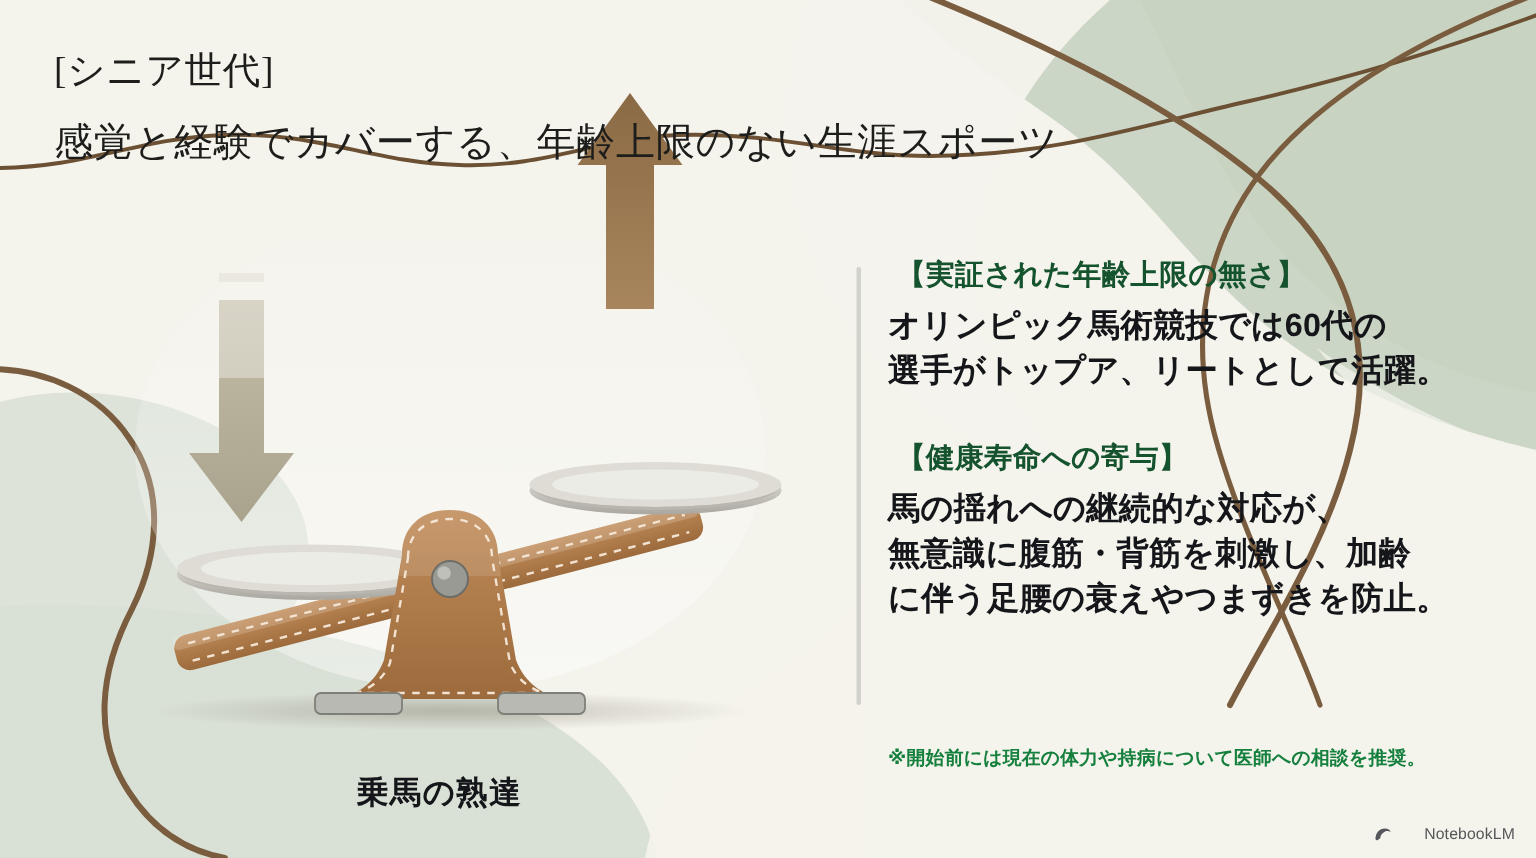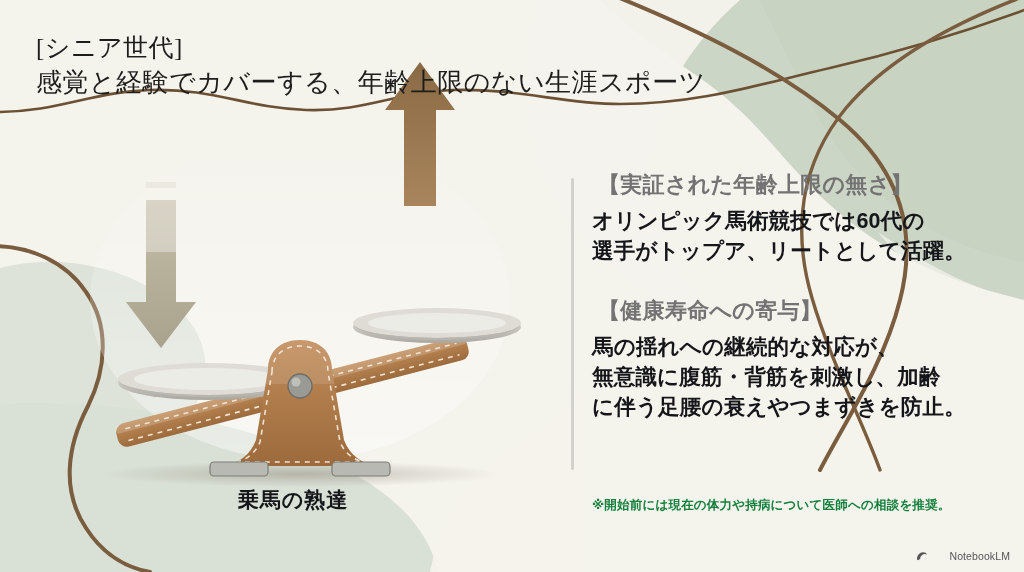"感覚と経験でカバーする、年齢上限のない生涯スポーツ" .title-line2 { margin-top: 2px -> 14px }
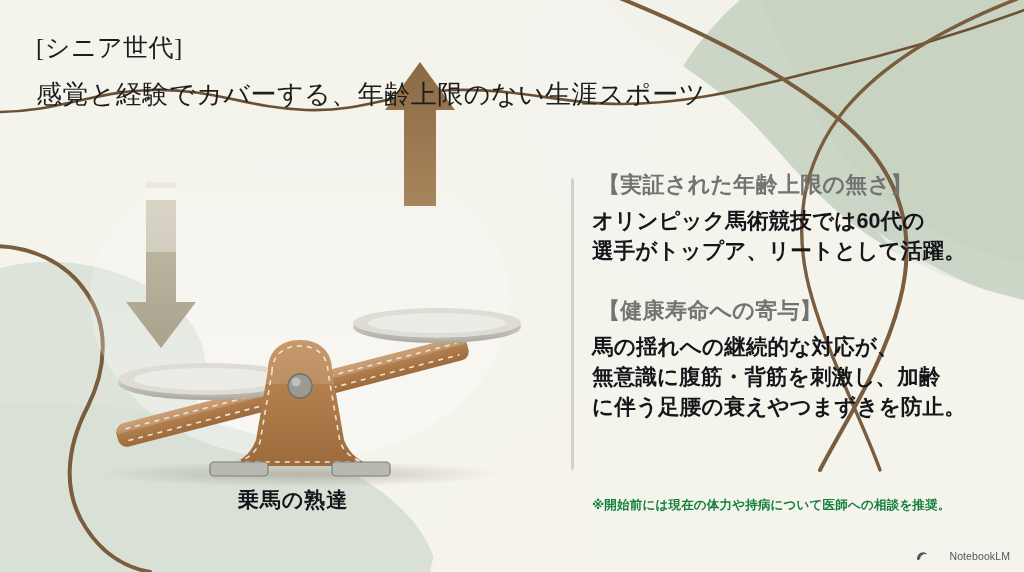"【実証された年齢上限の無さ】" .blk-head { color: #737373 -> #14532d; font-size: 22px -> 19px }
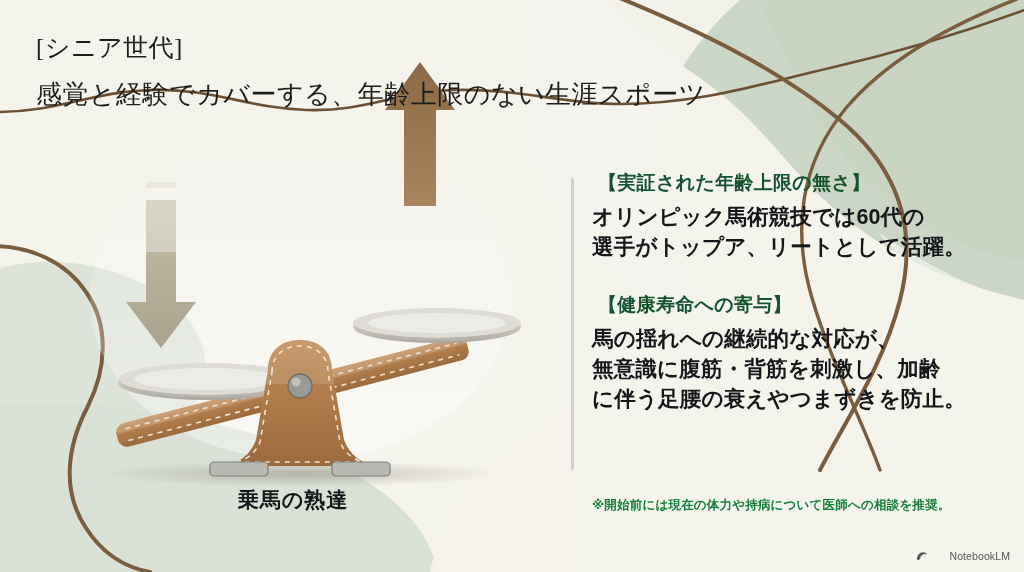"乗馬の熟達" .caption { top: 486px -> 514px }
